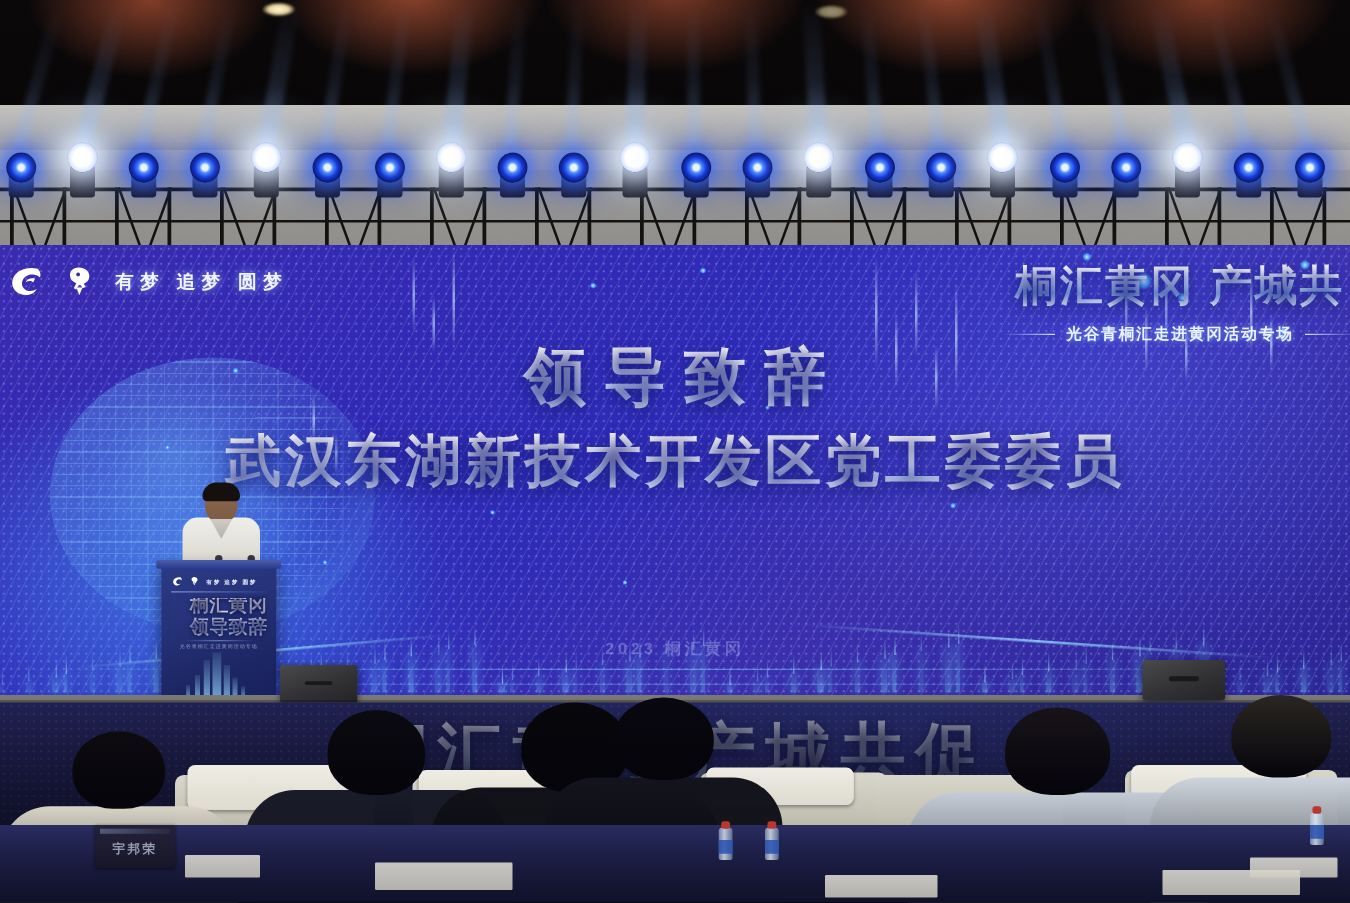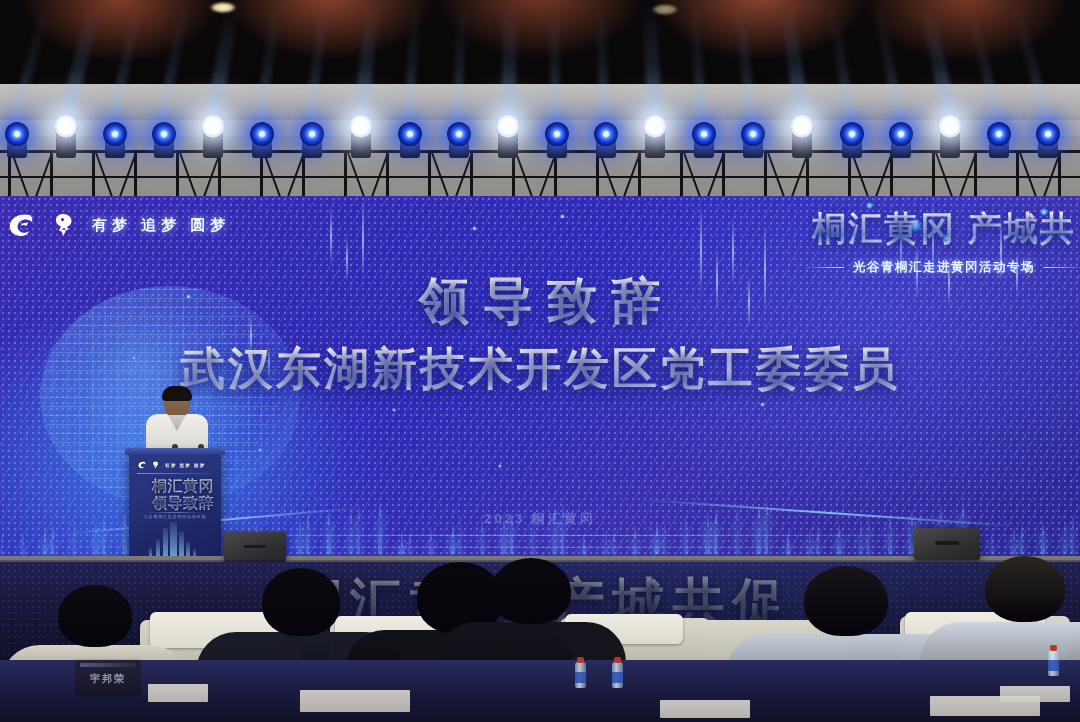"桐汇黄冈" .podium-title { font-family: none -> Liberation Mono, monospace }
